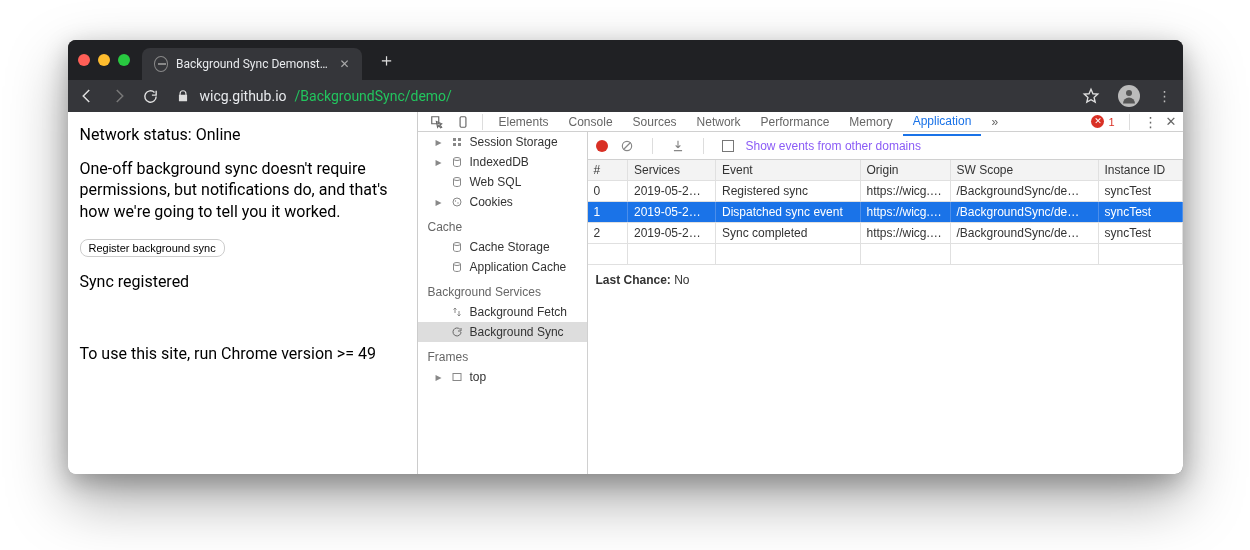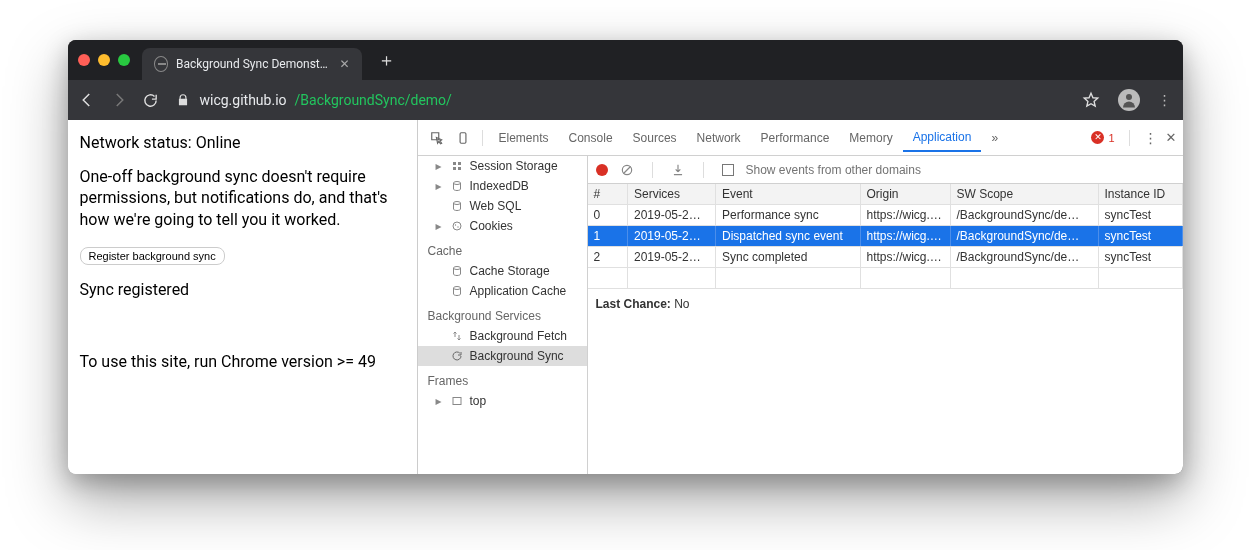"wicg.github.io" .omnibar { height: 40px -> 32px }
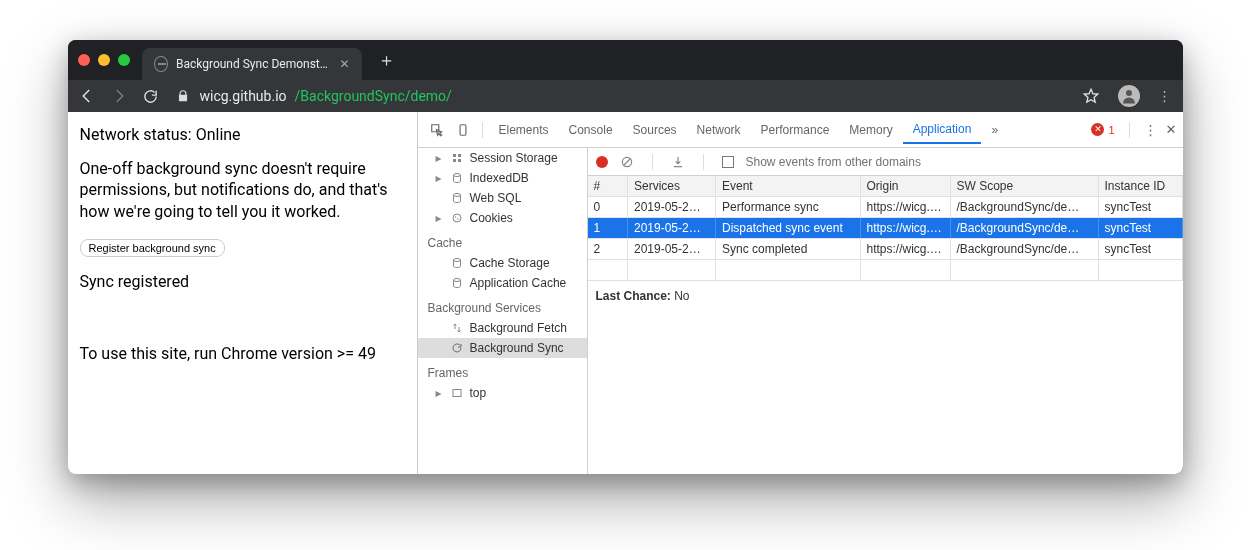"Elements" .dt-top { height: 36px -> 20px }
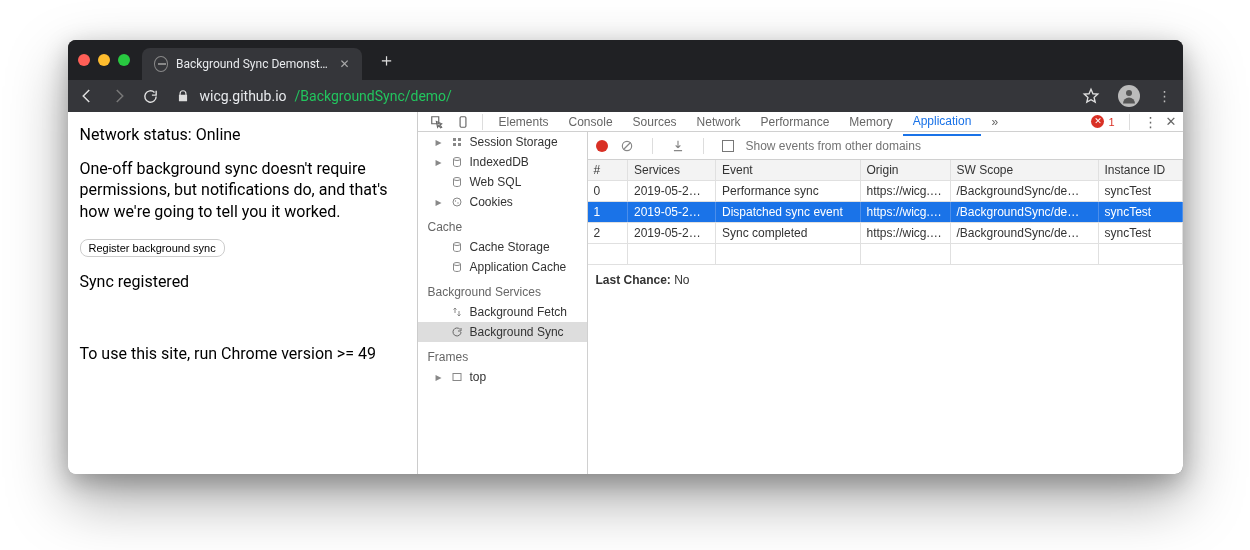"Show events from other domains" span { color: #737373 -> #8b5cf6 }
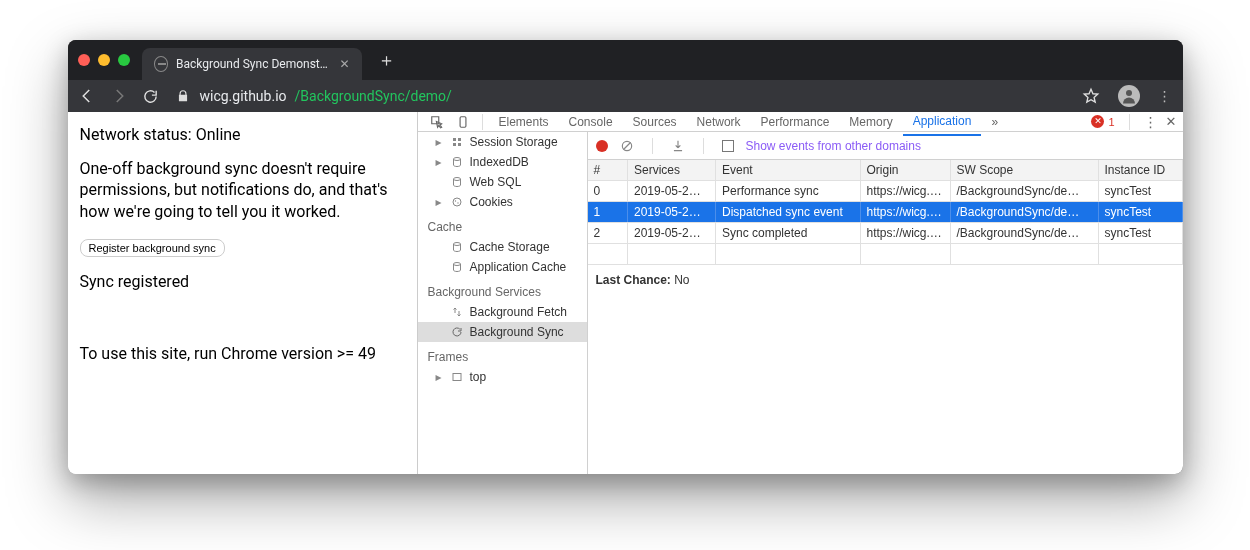"Performance sync" td { text: Performance -> Registered }
